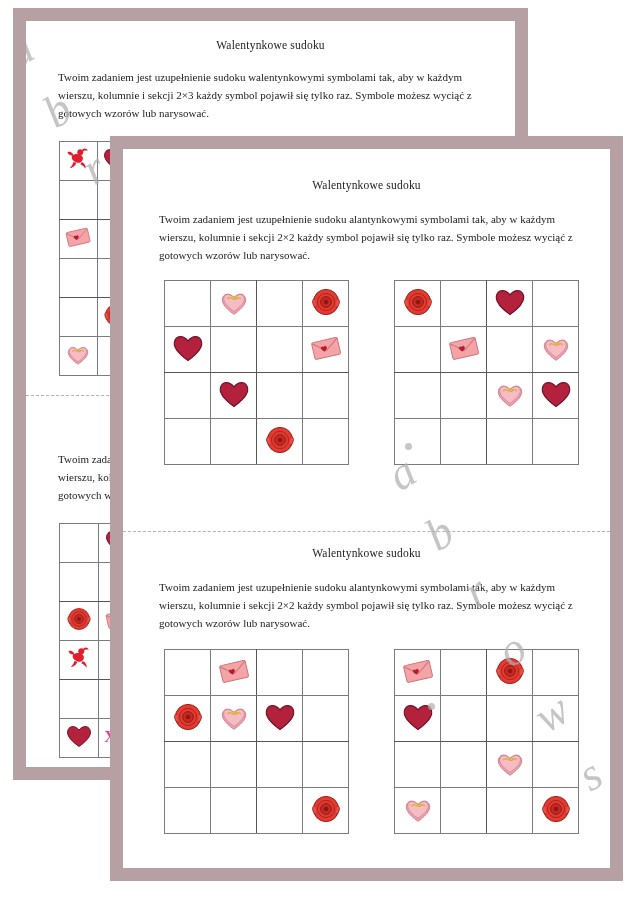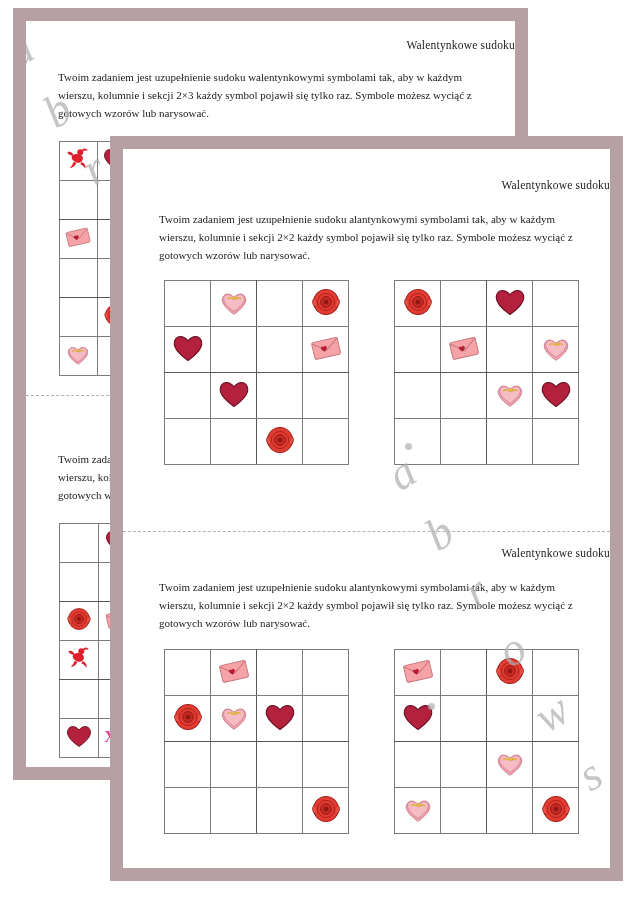"Walentynkowe sudoku" .title { text-align: right -> center }
